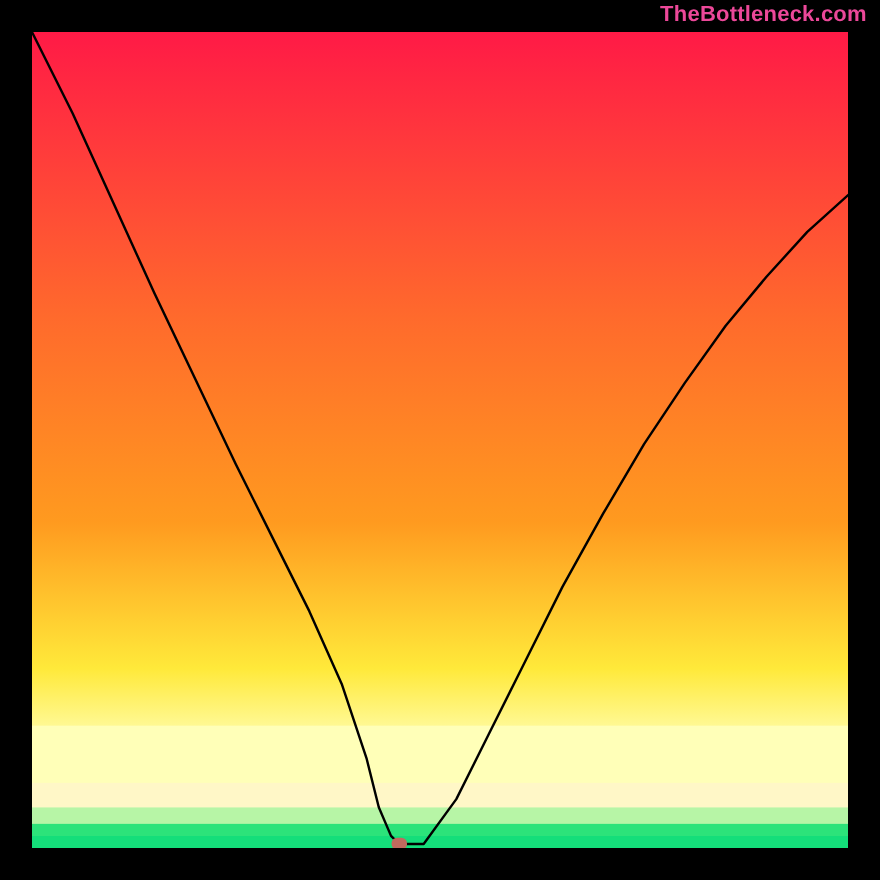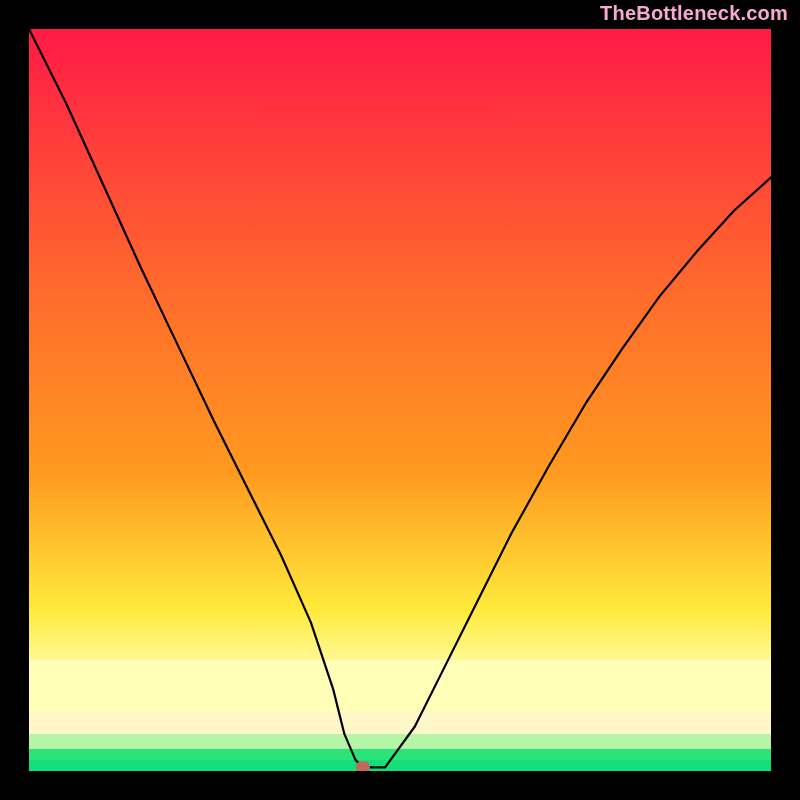"TheBottleneck.com" .watermark { color: #f9a8d4 -> #ec4899 }
